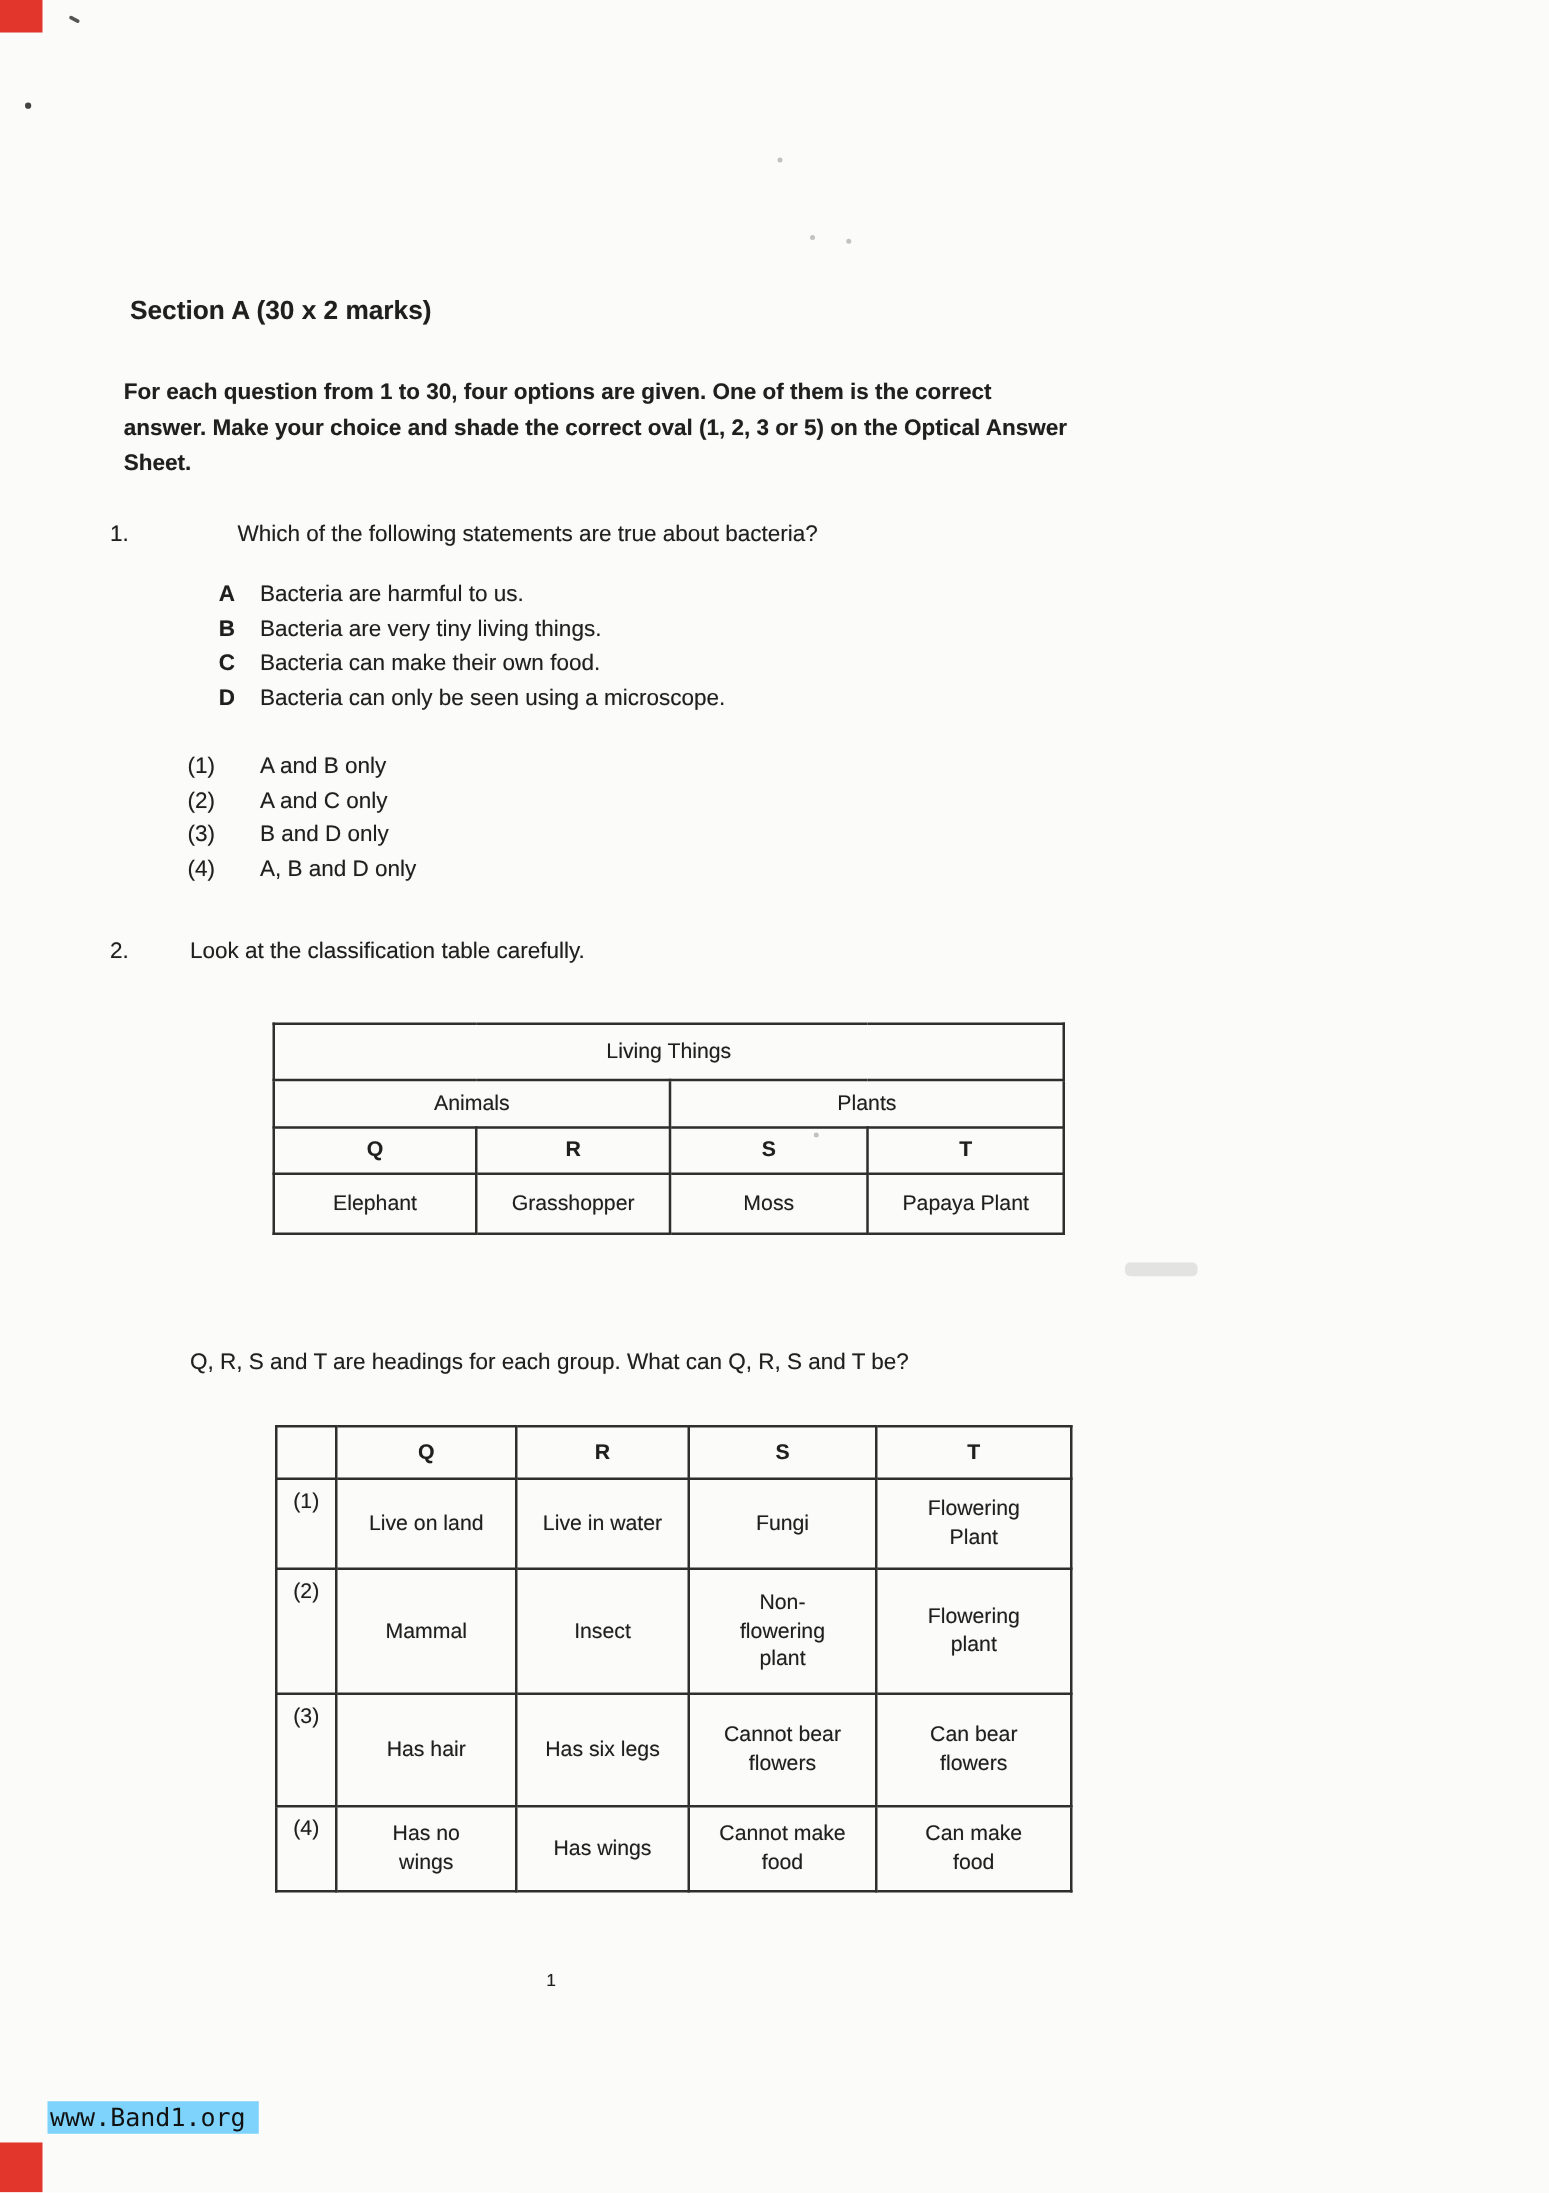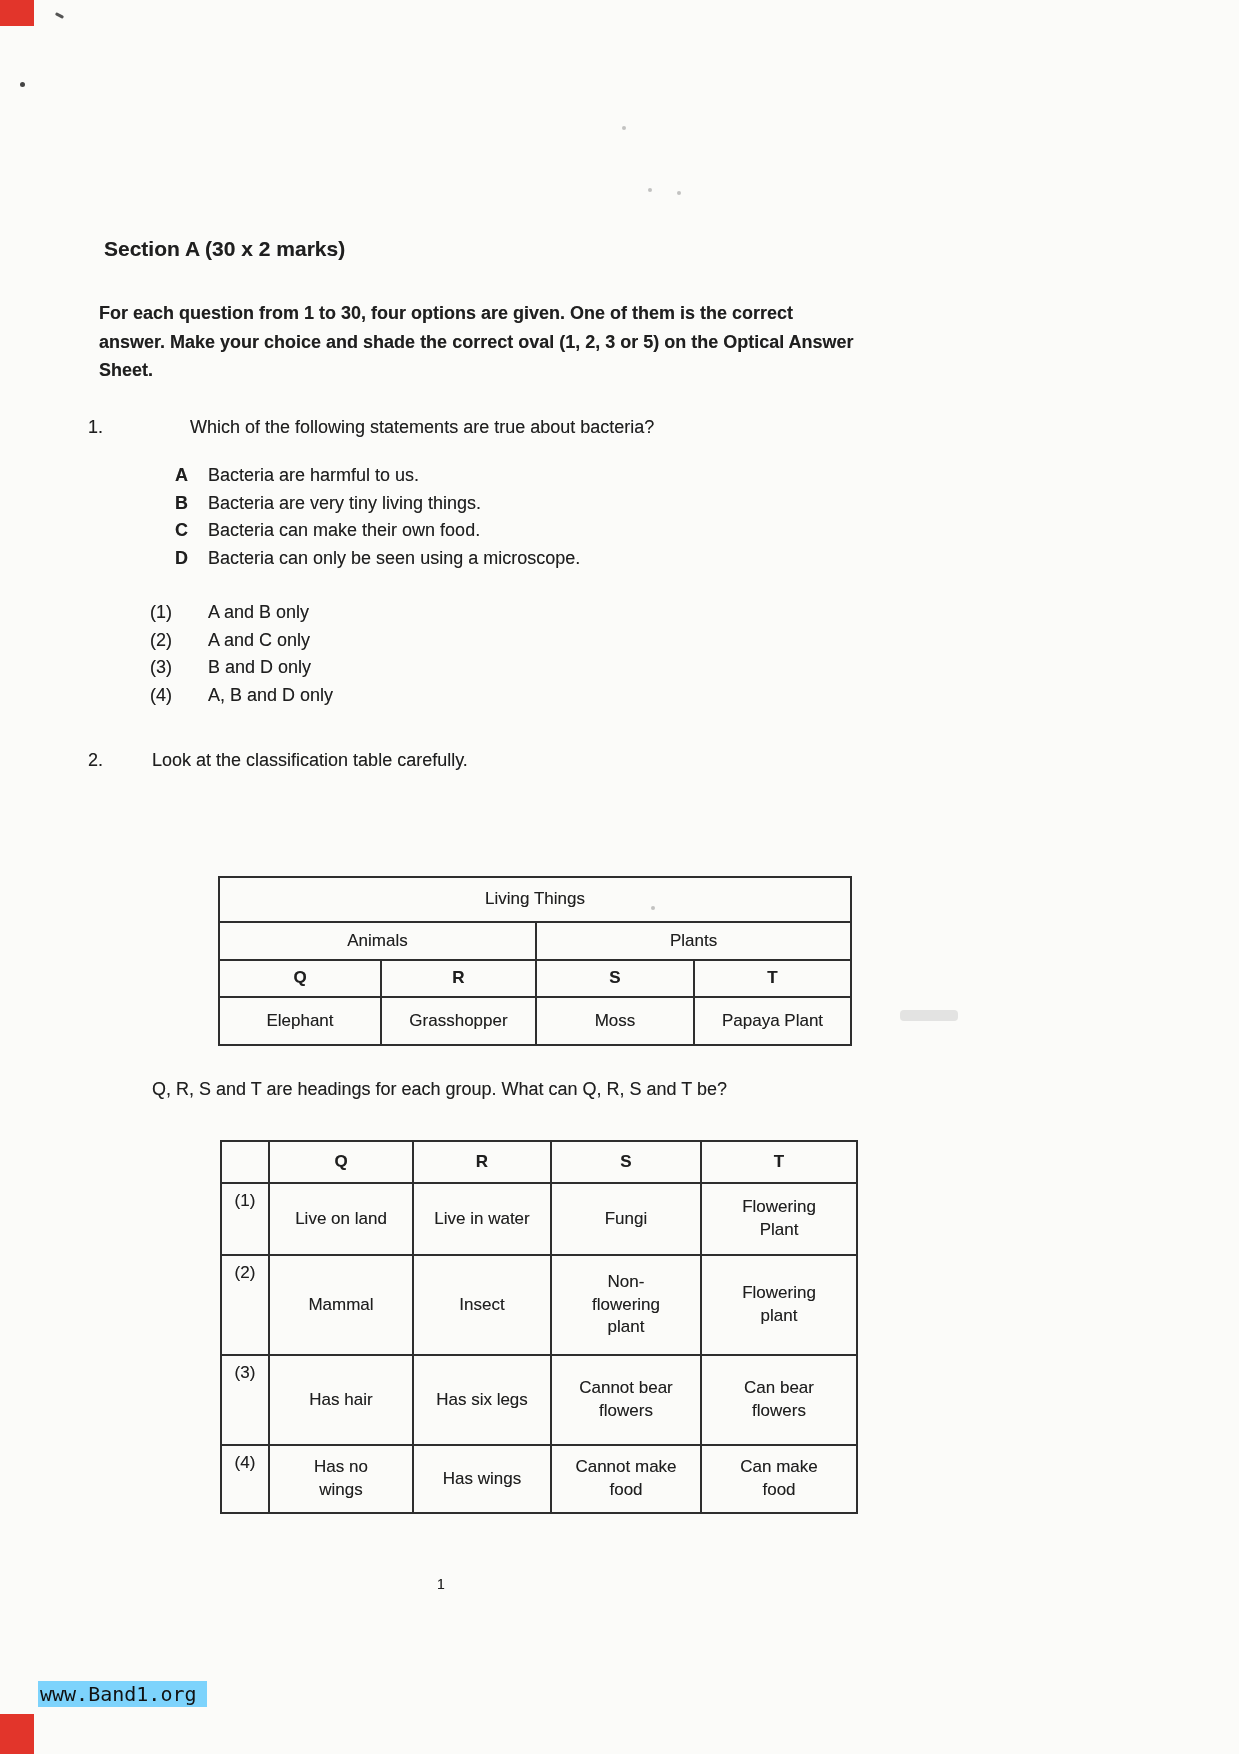"Living Things" #classification-table { top: 876px -> 818px }
